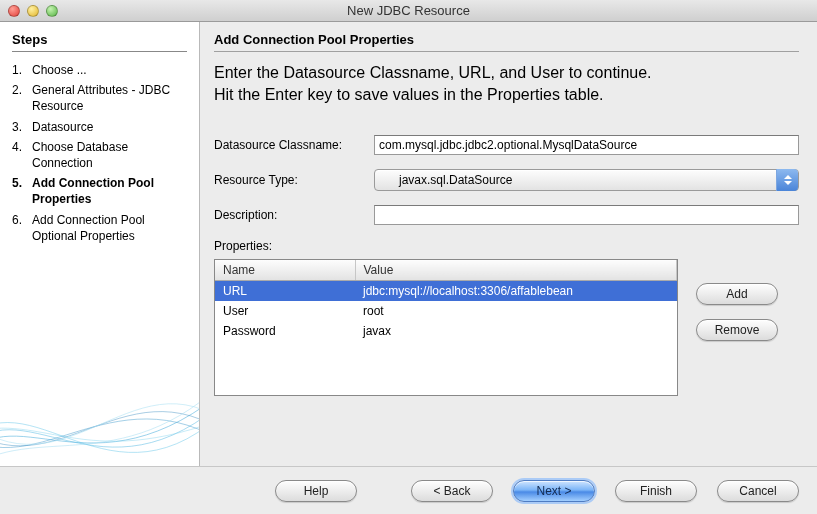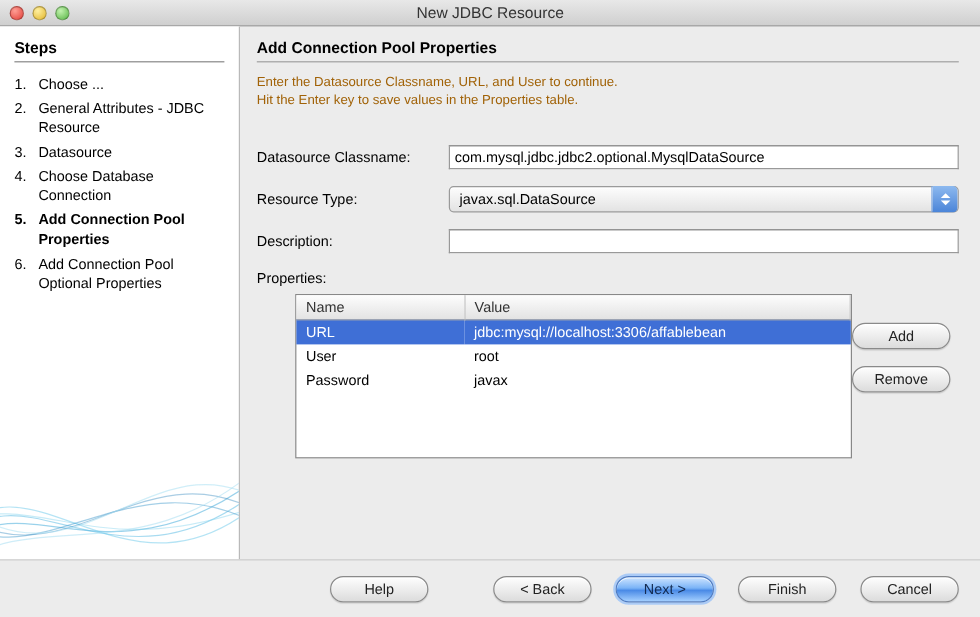"Enter the Datasource Classname, URL," .instructions { color: #a16207 -> #000000; font-size: 11px -> 16px }
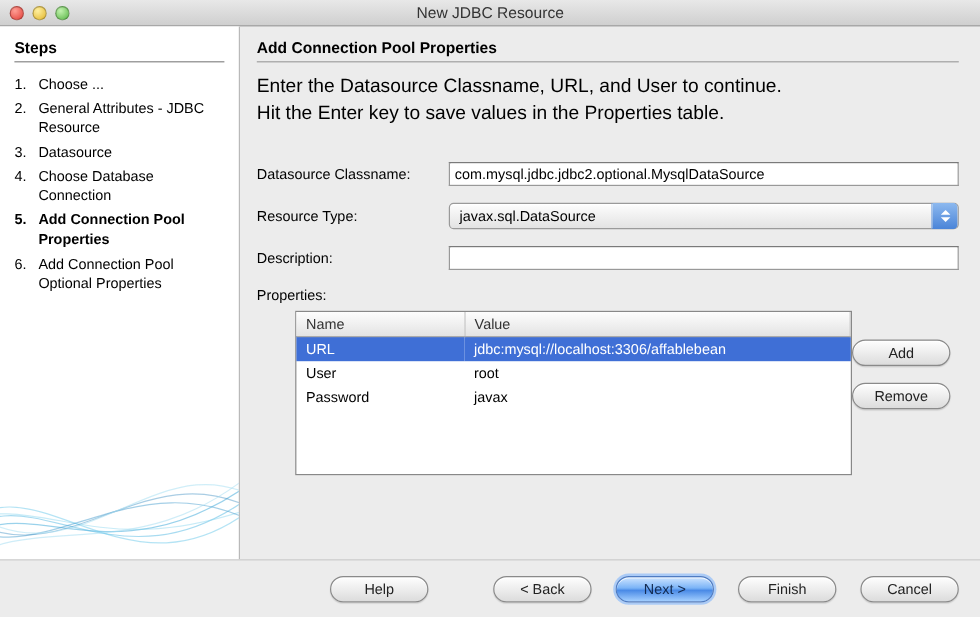"javax.sql.DataSource" .select-wrap { padding: 0 24px 0 8px -> 0 24px 0 24px }
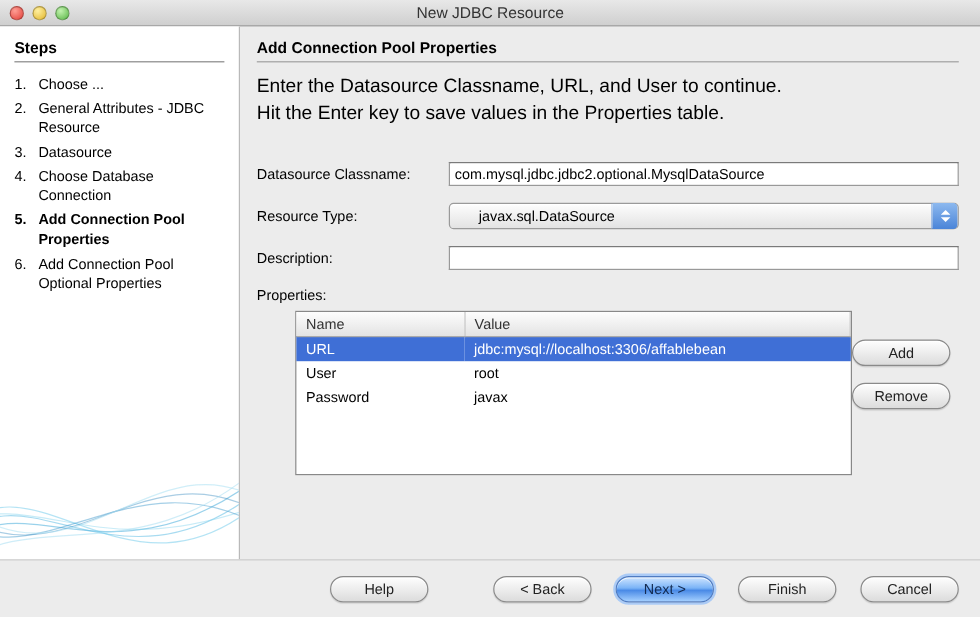"Name" .props-area { gap: none -> 18px; margin-left: 32px -> none }
